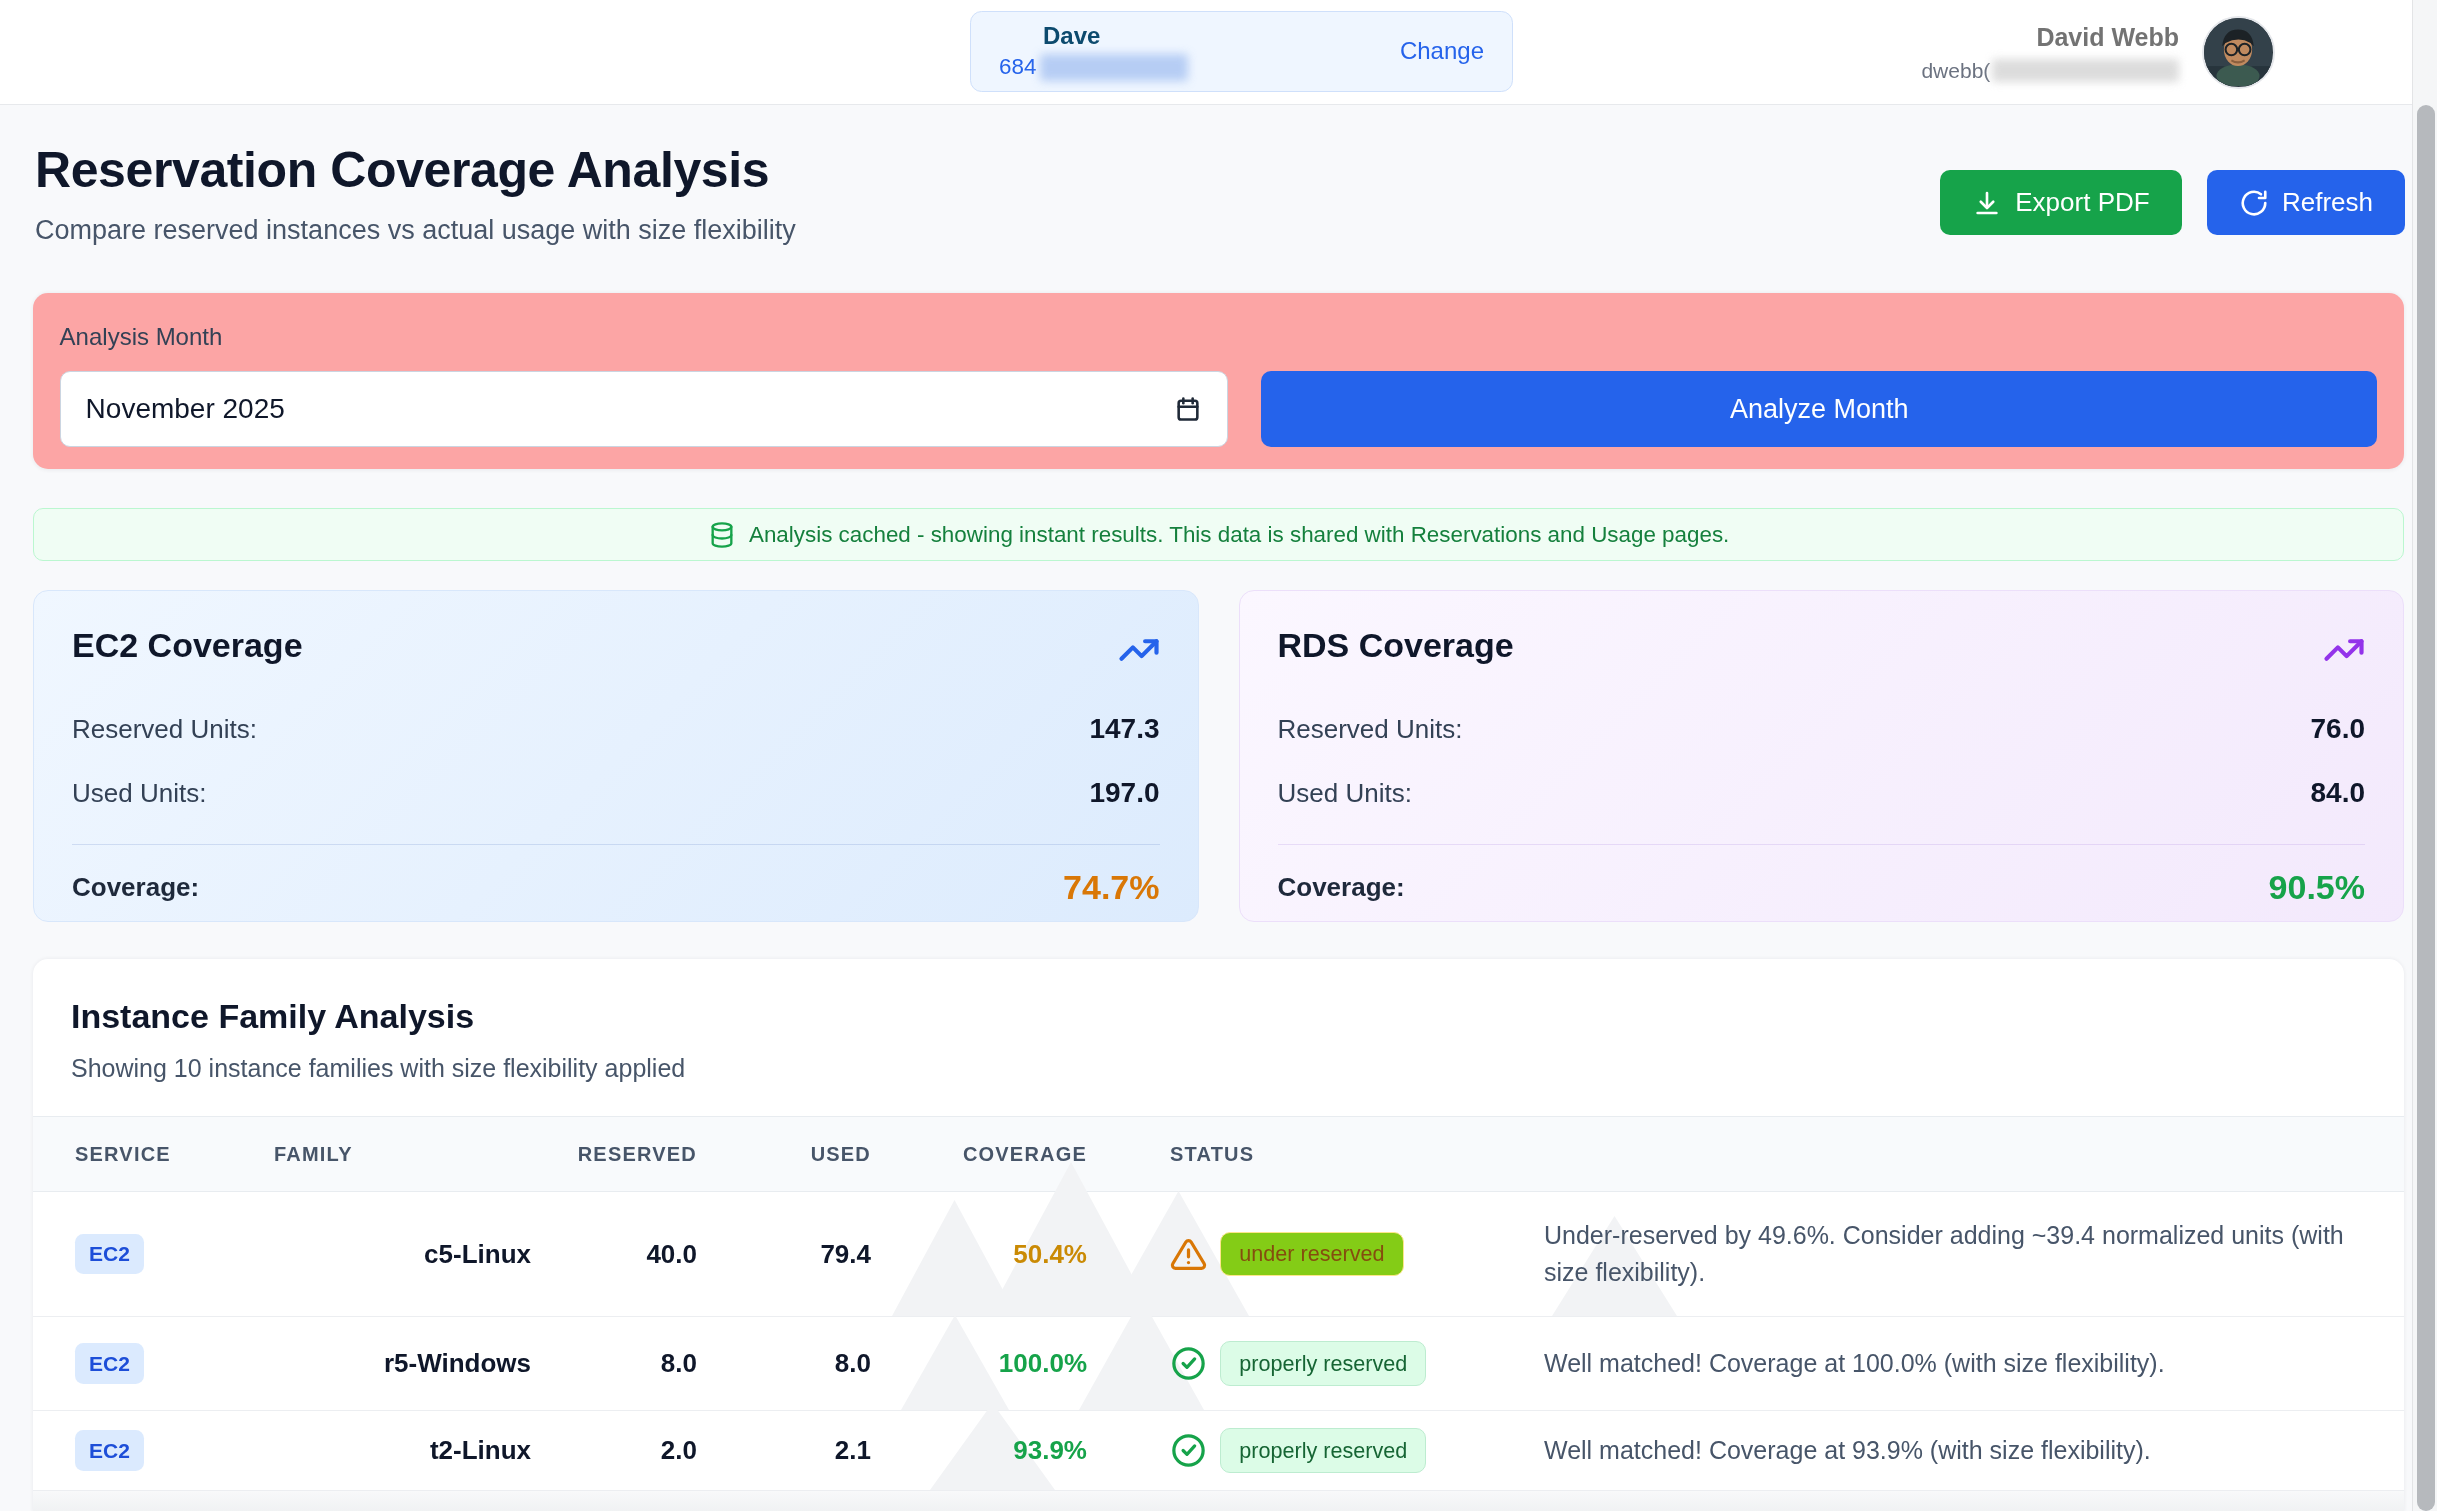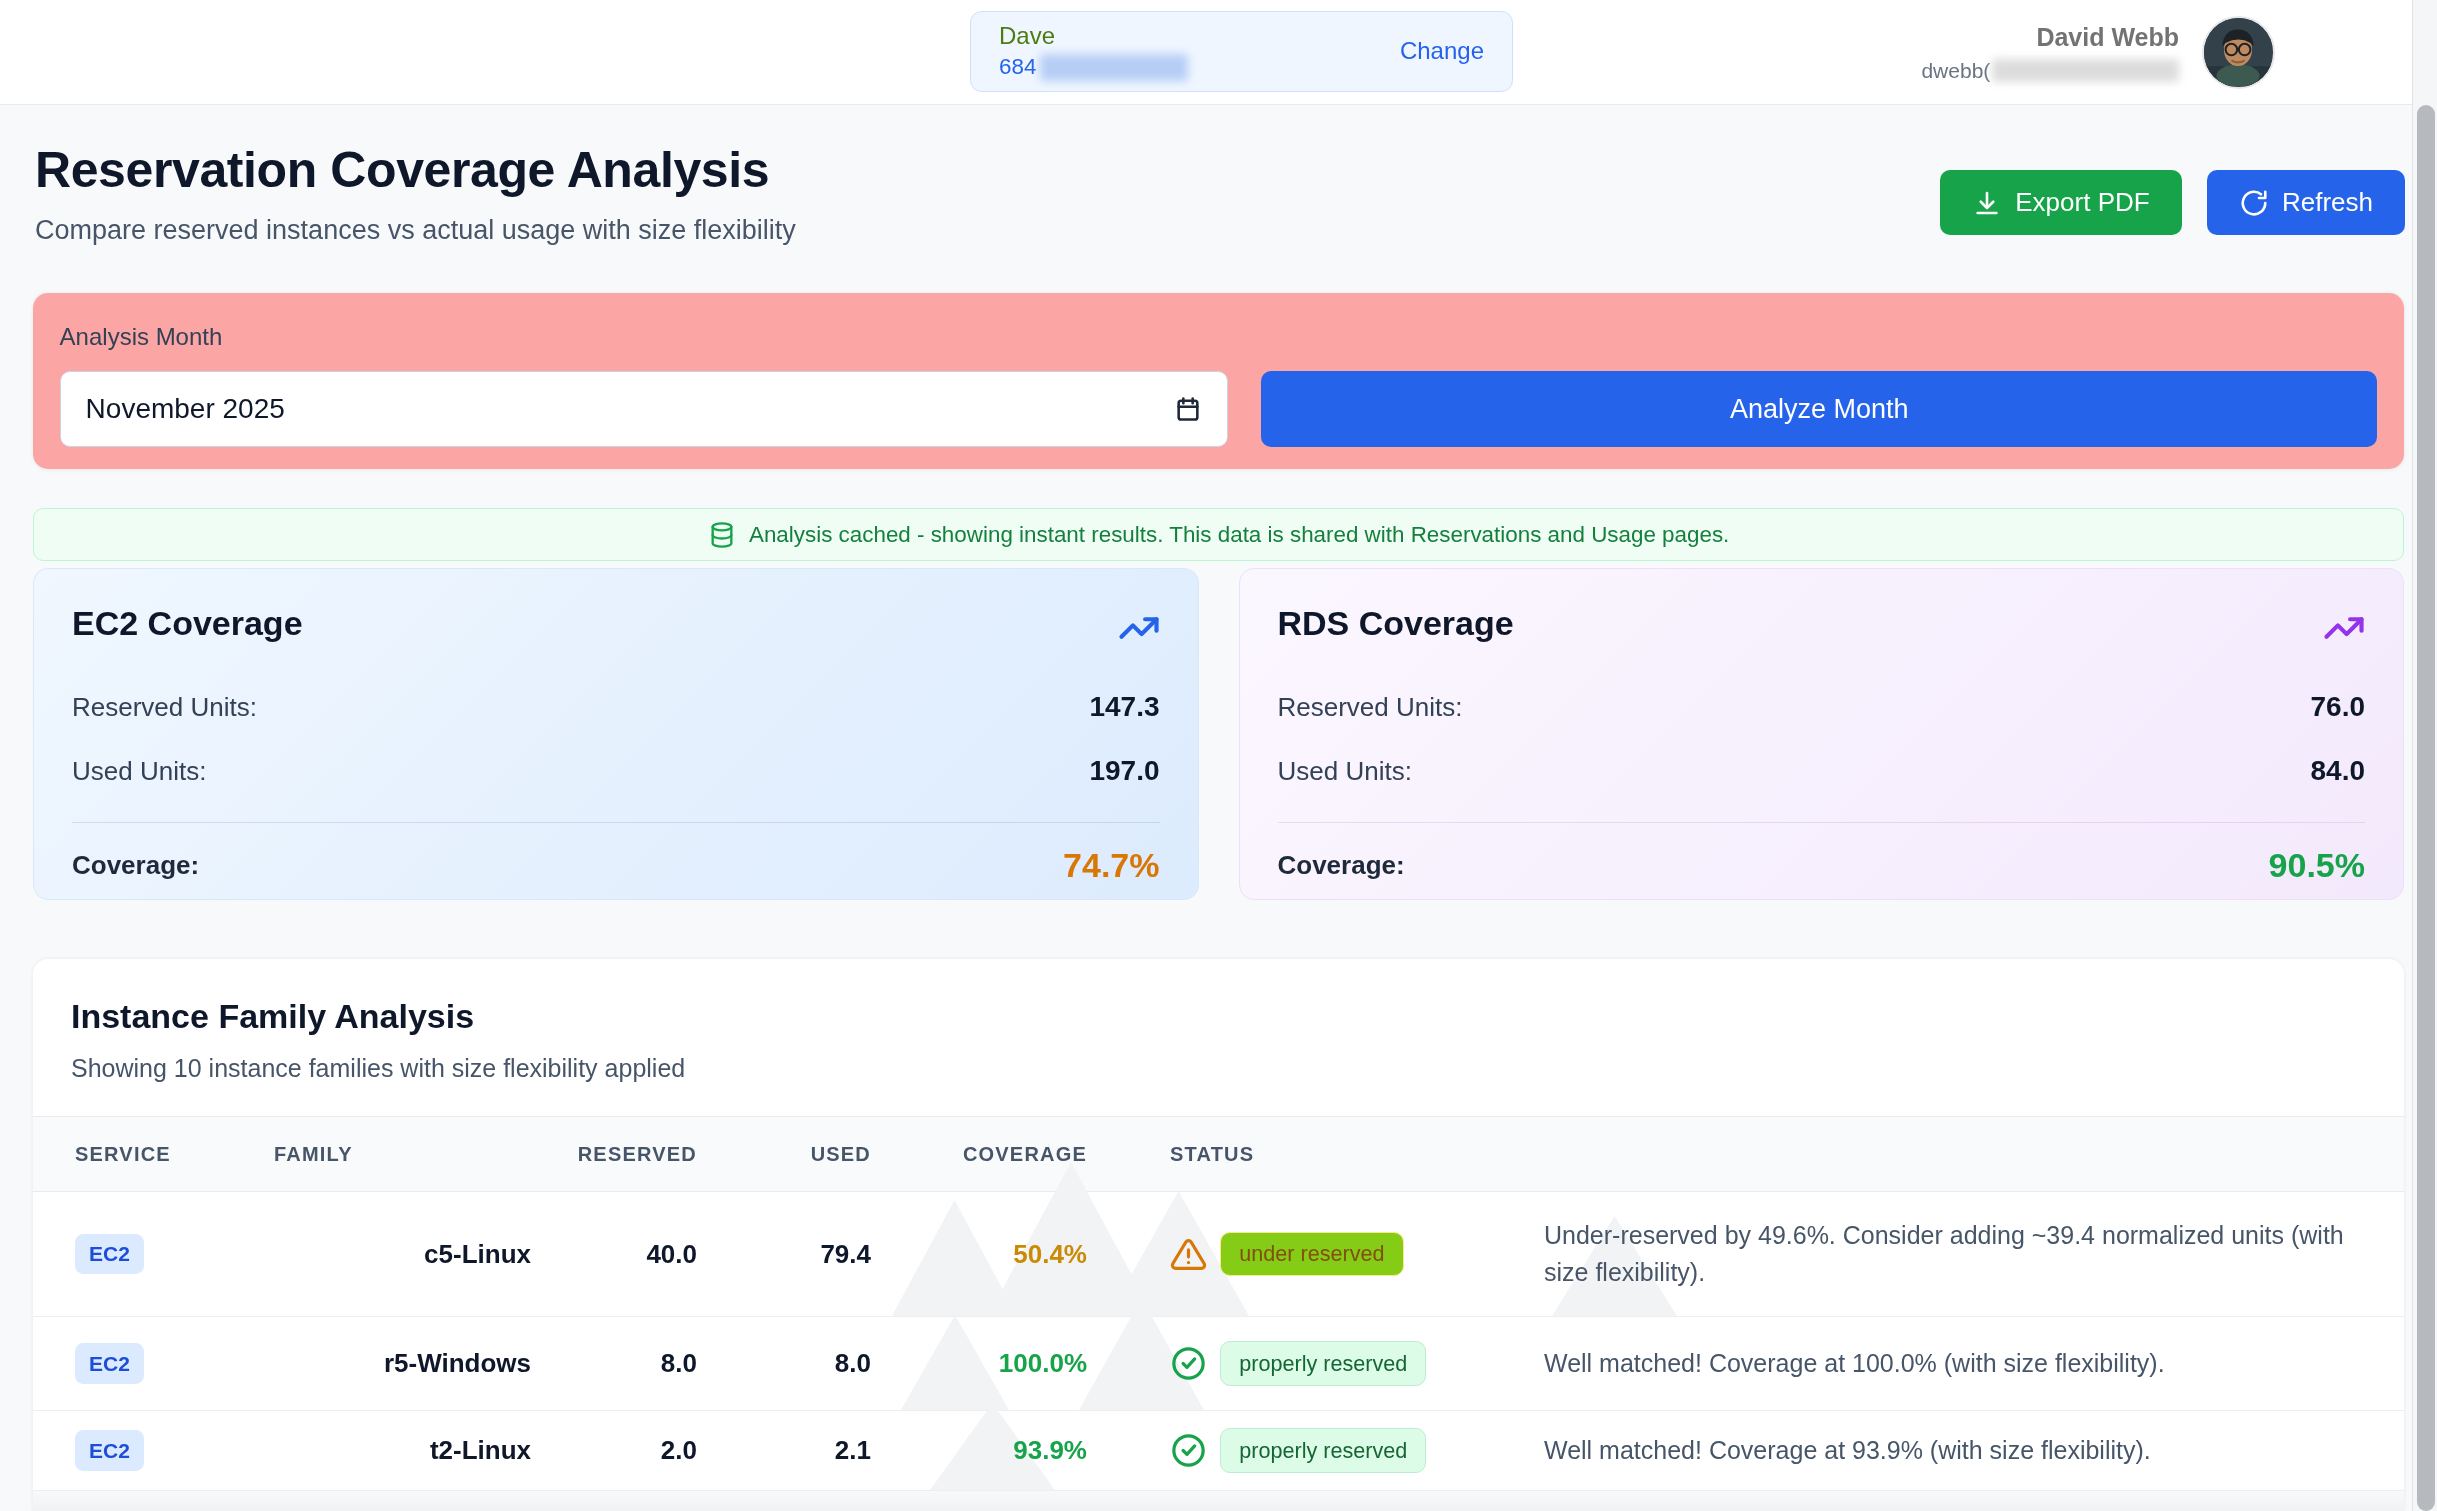"Dave" .acct-name { color: #4d7c0f -> #0c4a6e; font-weight: 400 -> 700; margin-left: none -> 44px }
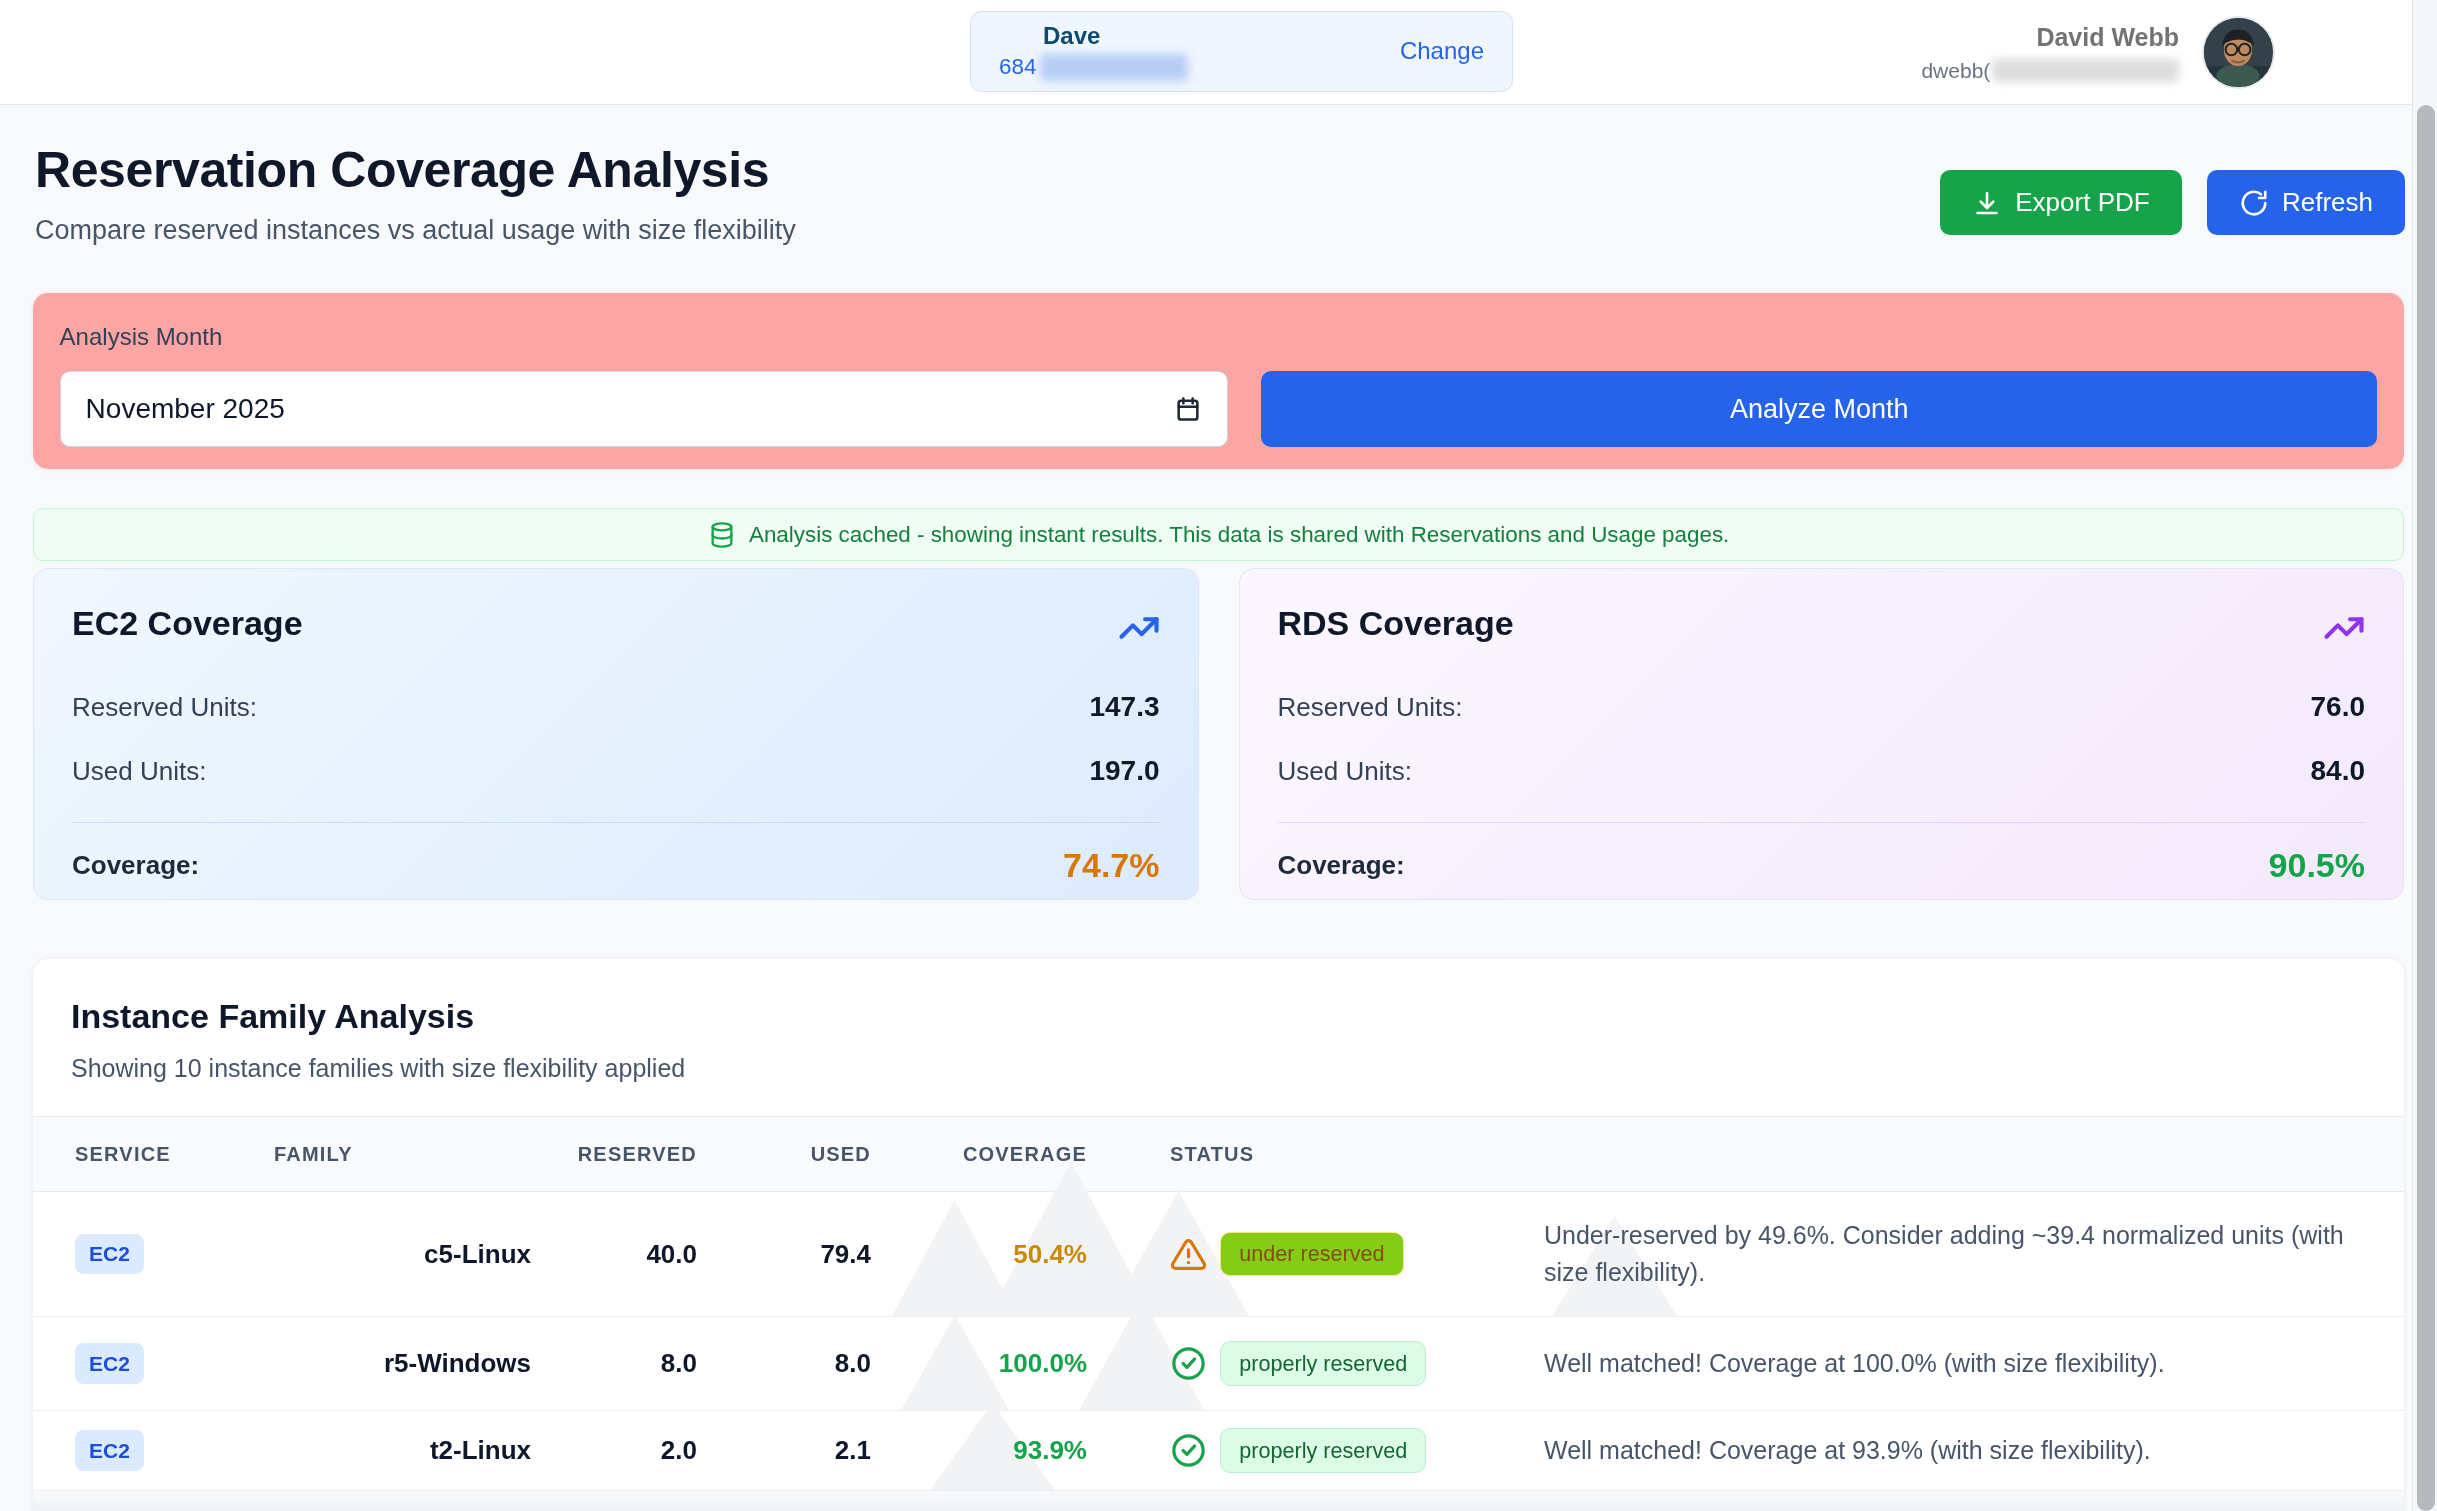"EC2 Coverage" .cards { top: 568px -> 590px }
